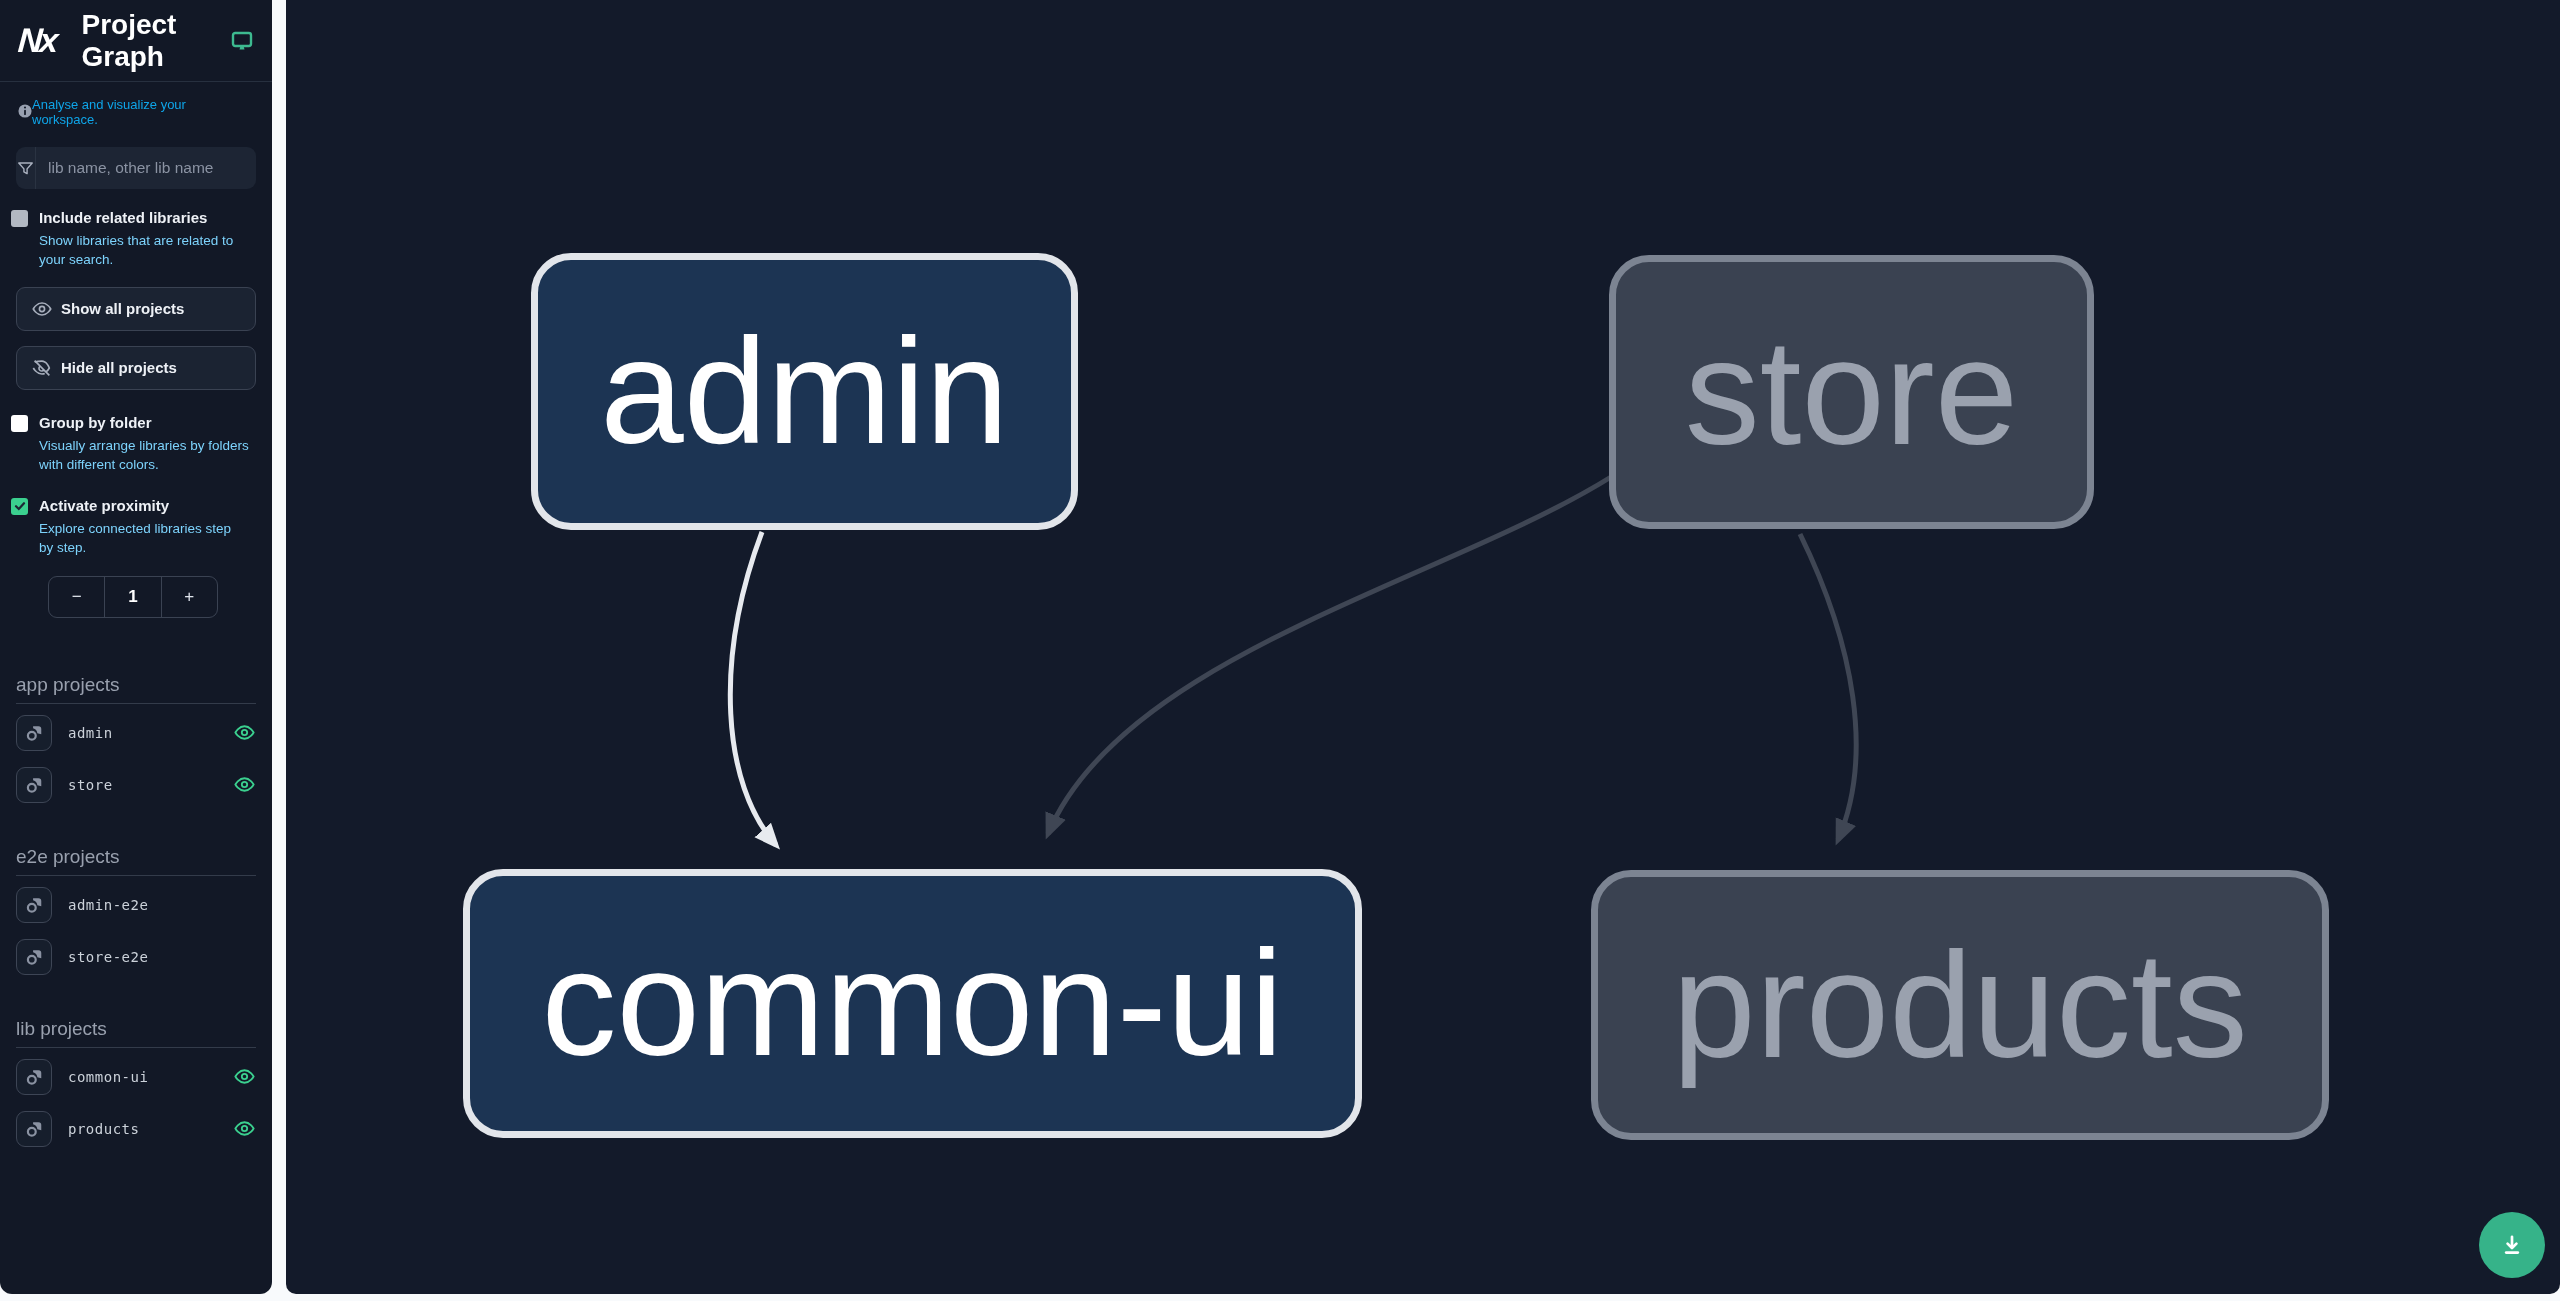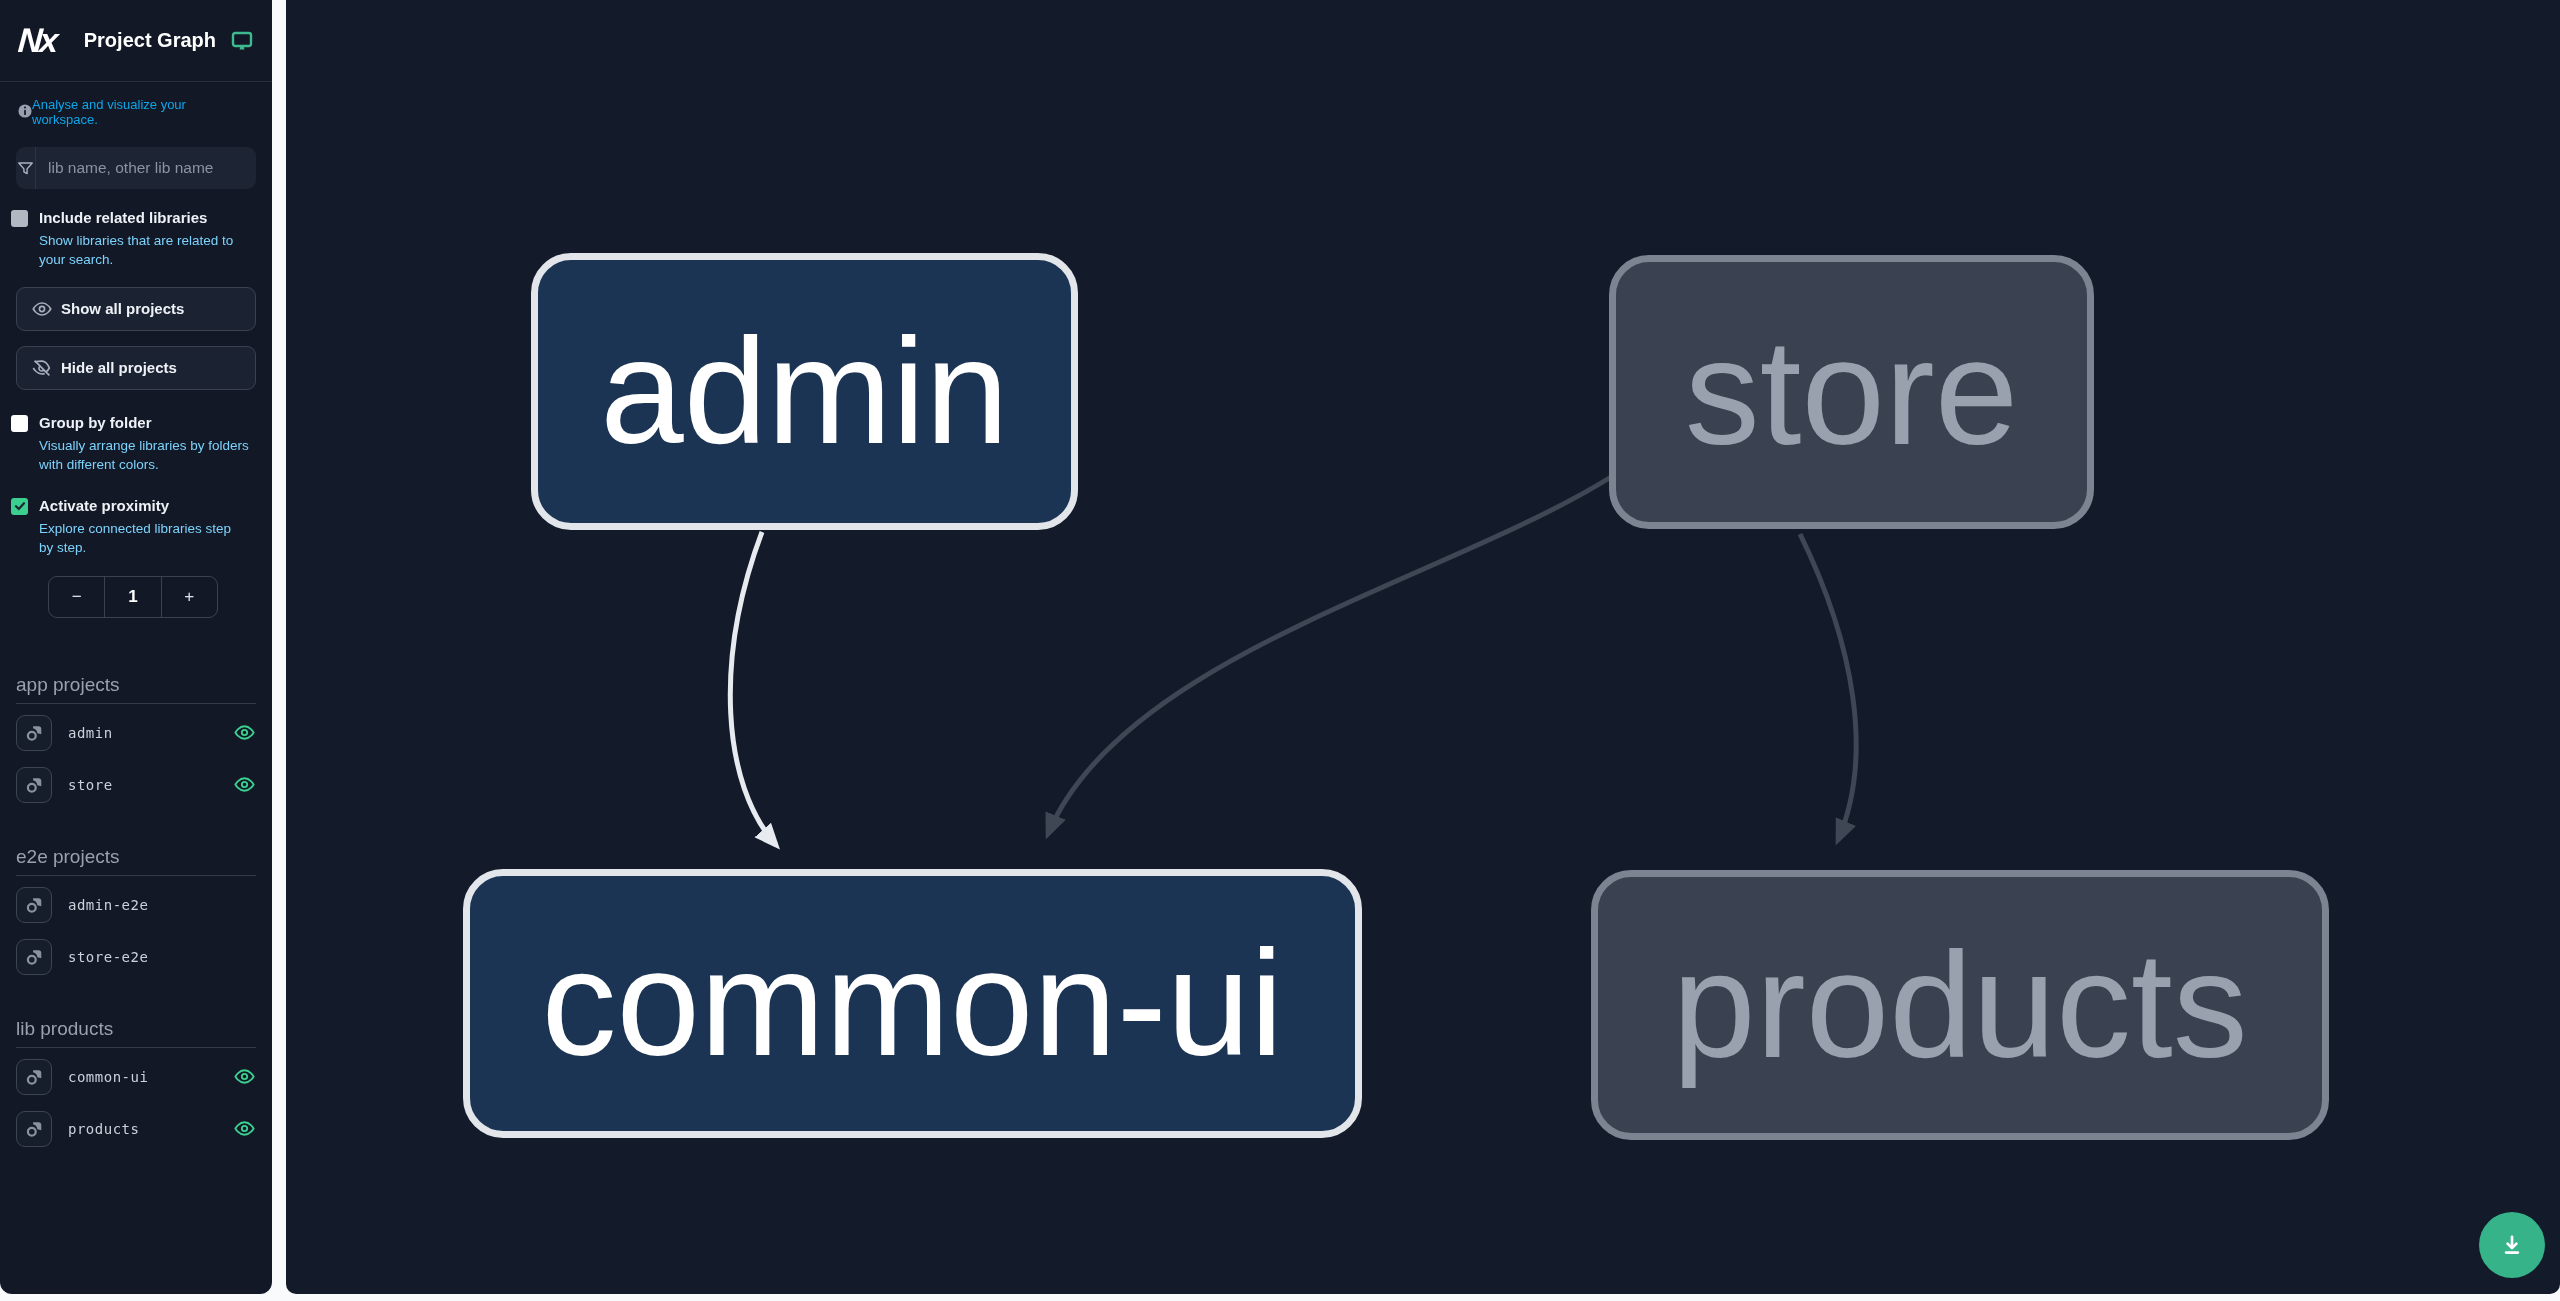"Project Graph" .brand-title { font-size: 20px -> 28px; text-align: right -> none }
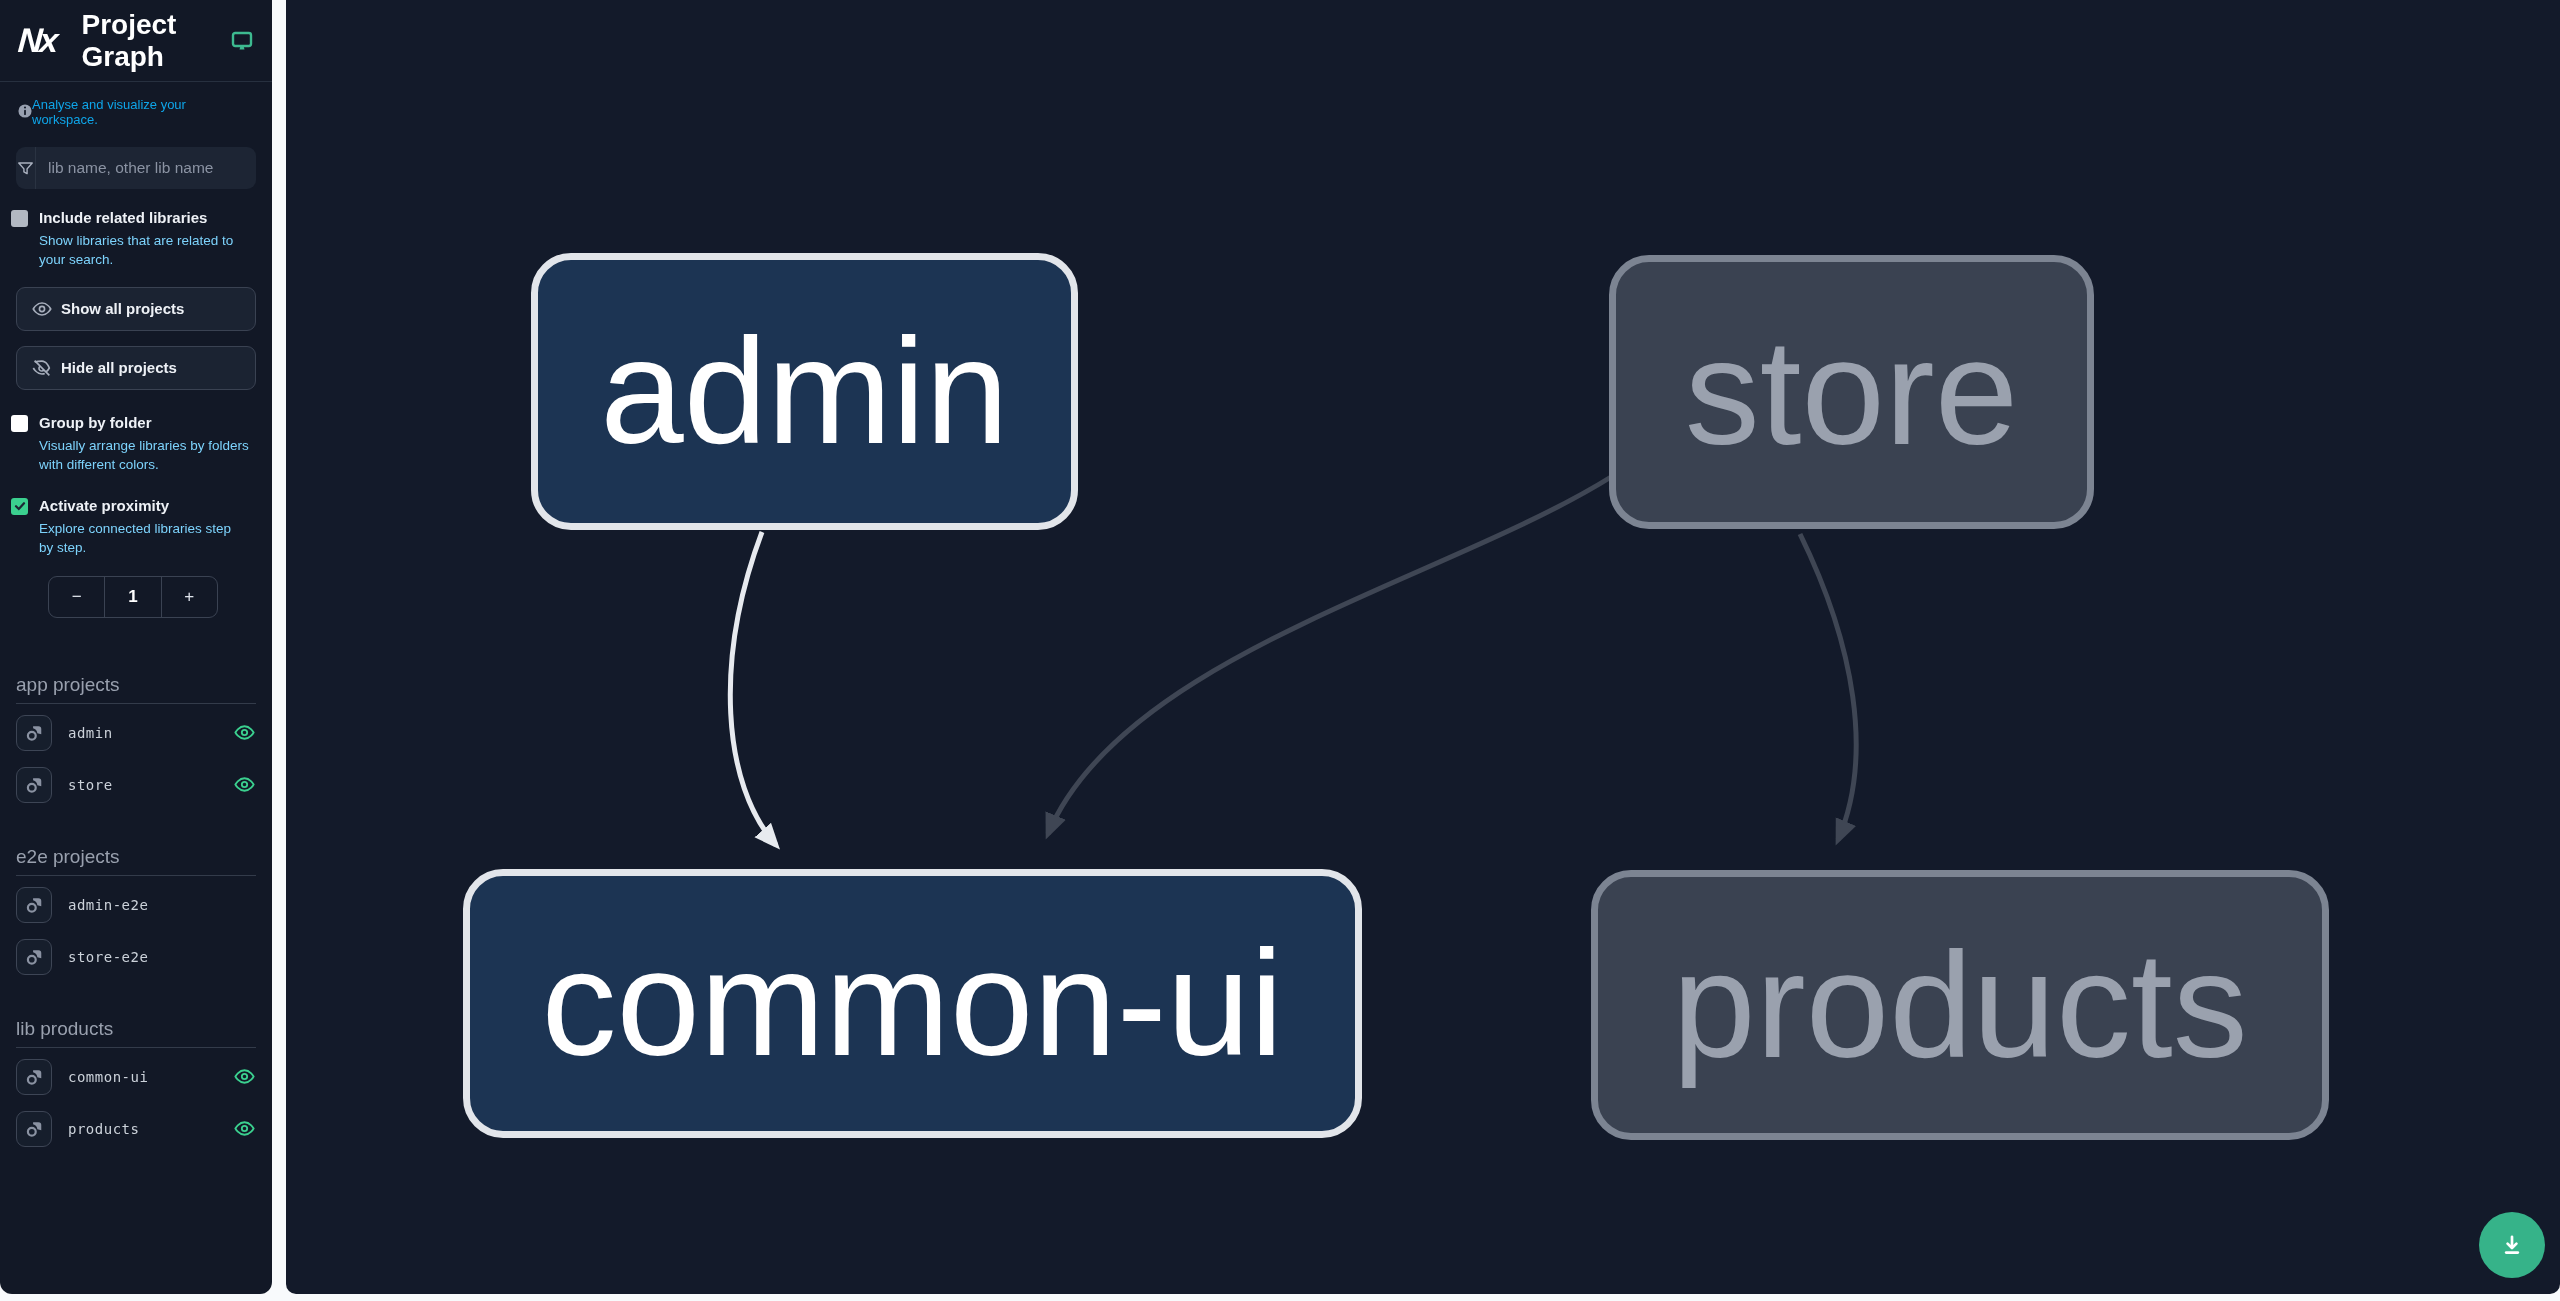"lib products" div.section-title { text: products -> projects }
